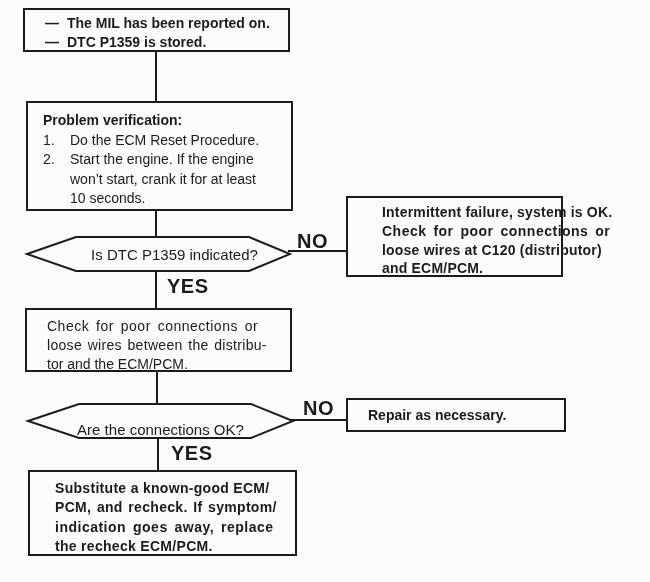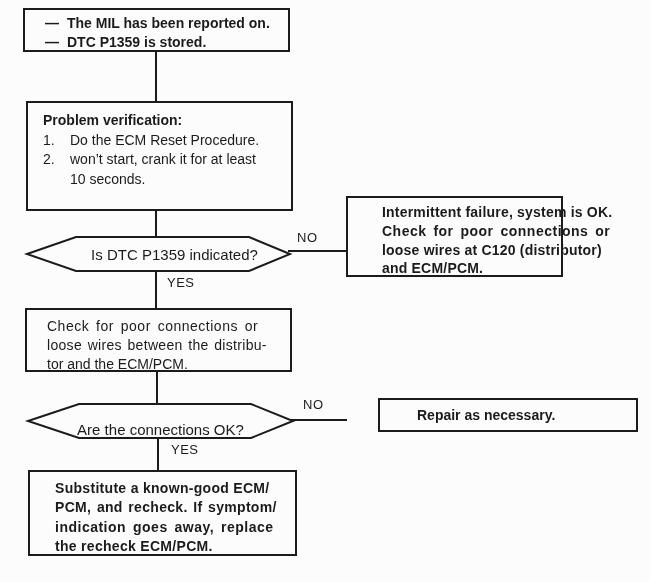"Start the engine. If the" span.line { html: none -> <span>Start the engine. If the engine</span> }
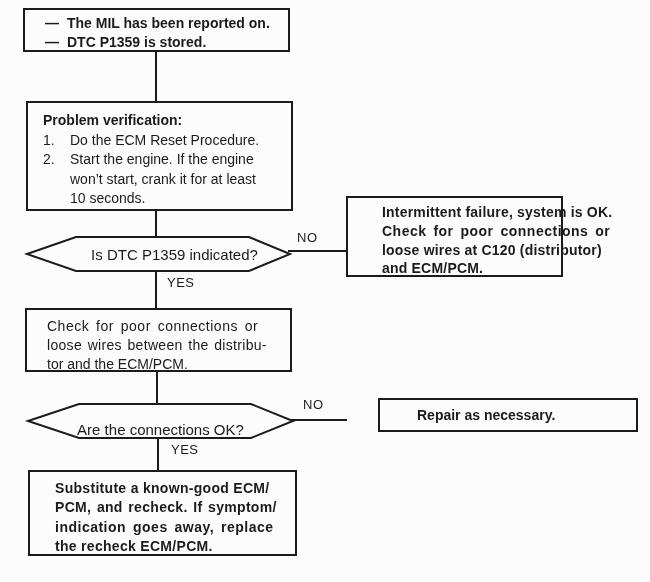"NO" .branch { font-size: 13px -> 20px; font-weight: 400 -> 700 }
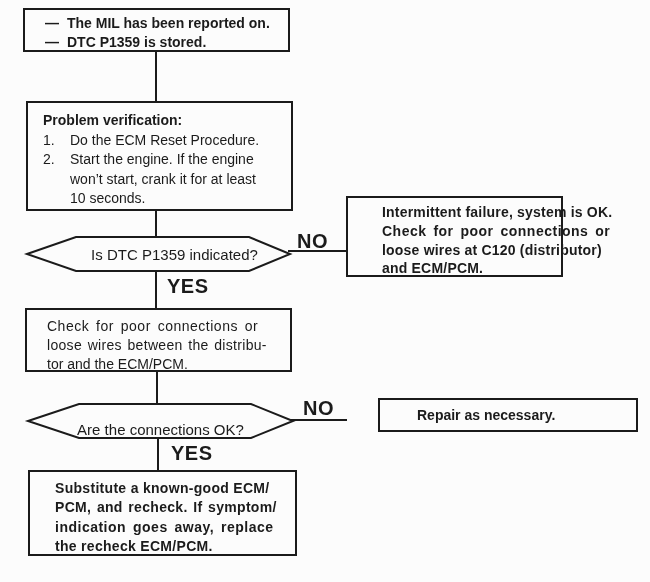"Repair as necessary." div.box { margin-left: 32px -> none; padding: 0 0 0 37px -> 0 0 0 20px; width: 260px -> 220px }
